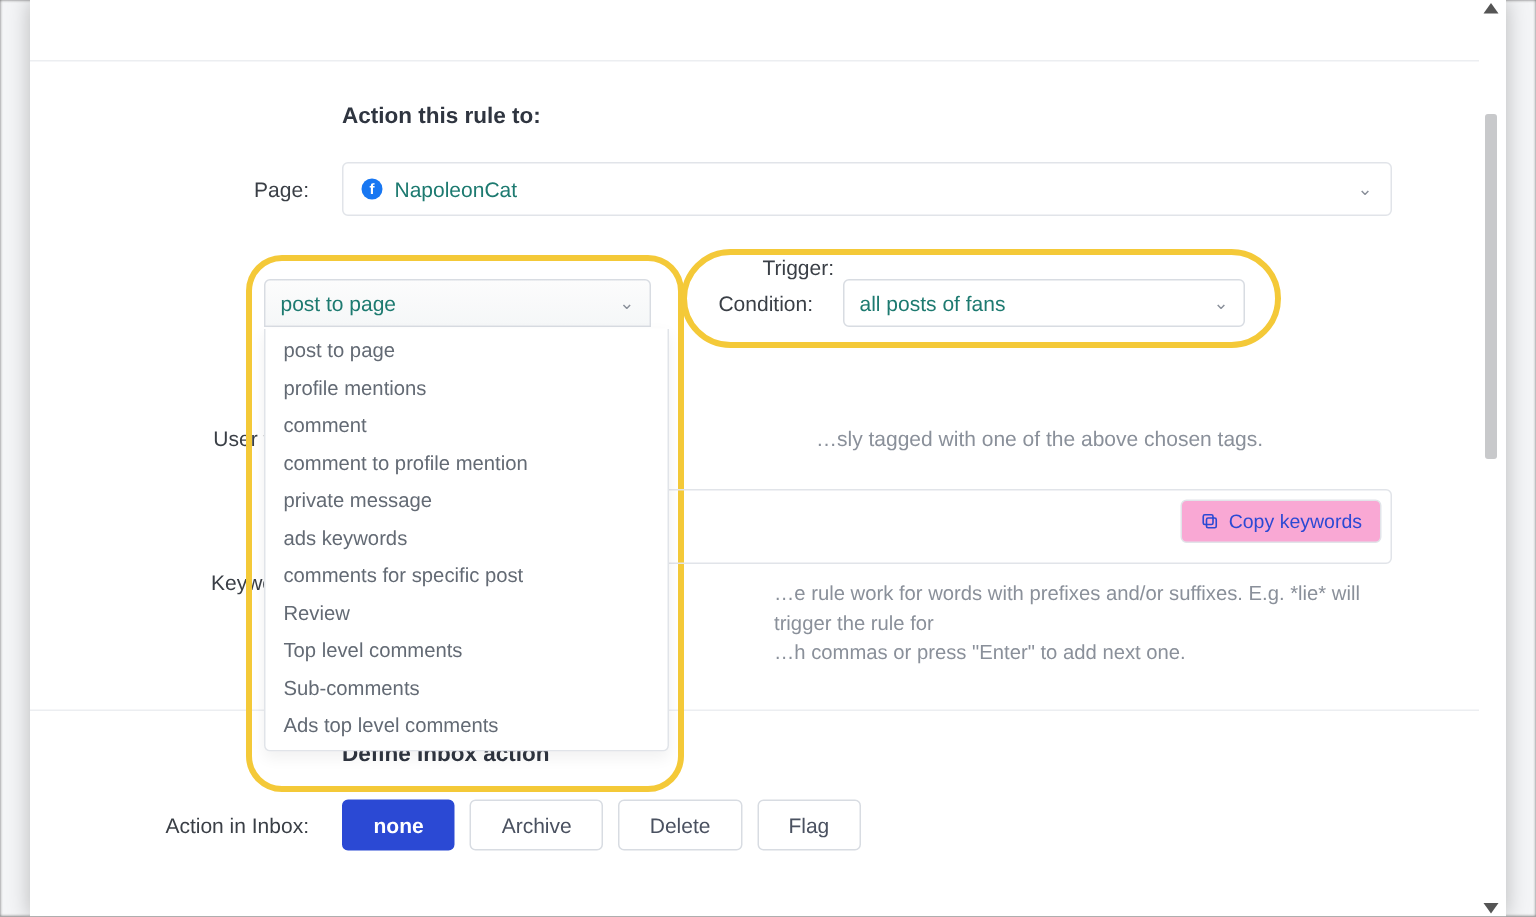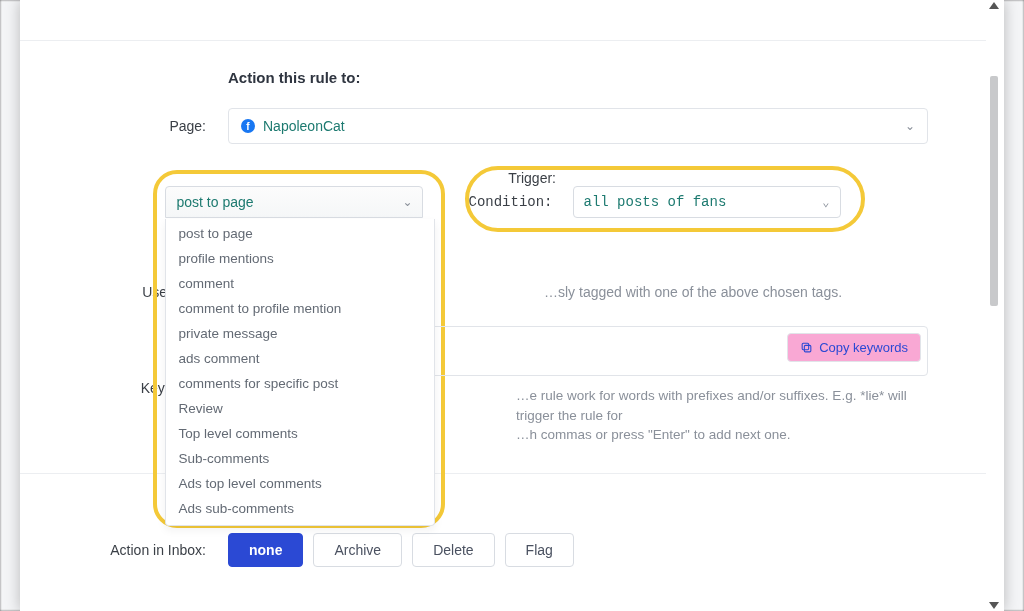"Condition:" .trig-right { font-family: Liberation Mono, monospace -> none }
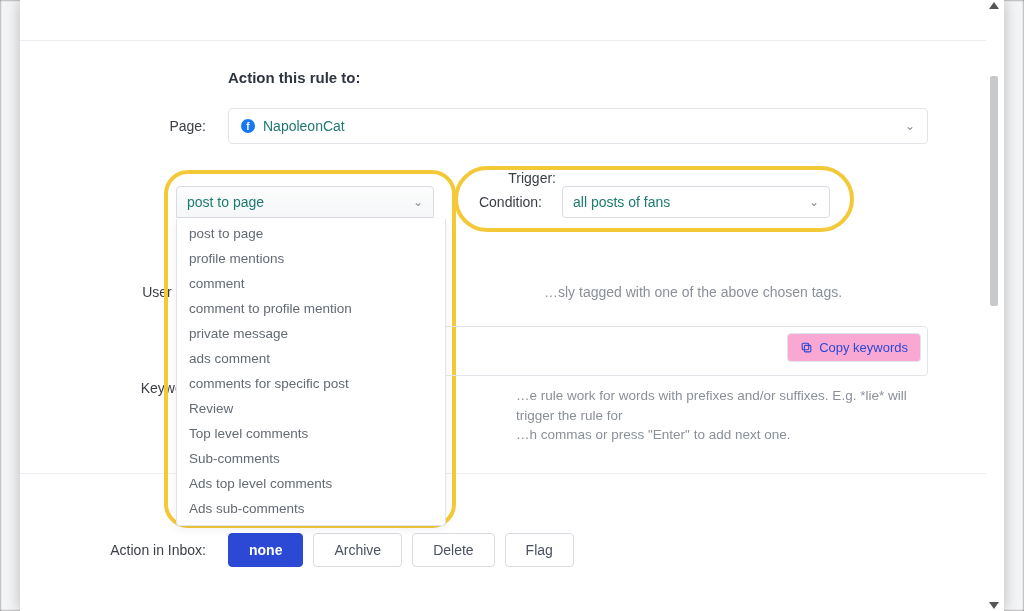"ads comment" div.opt { text: comment -> keywords }
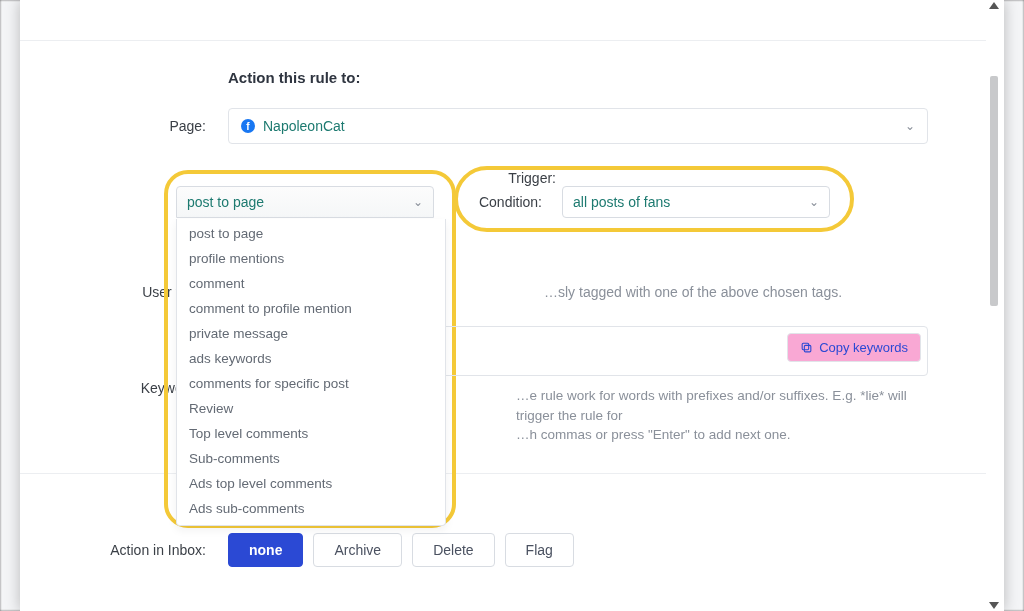"Ads sub-comments" div.opt { html: <div>Ads sub-comments</div> -> none }
